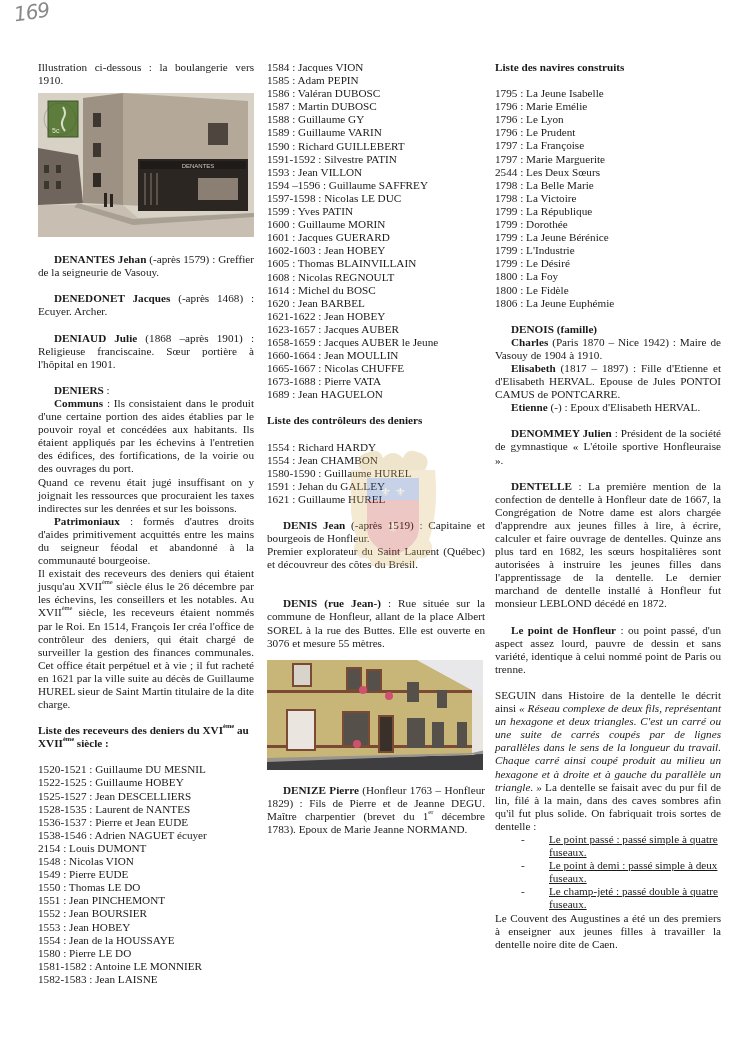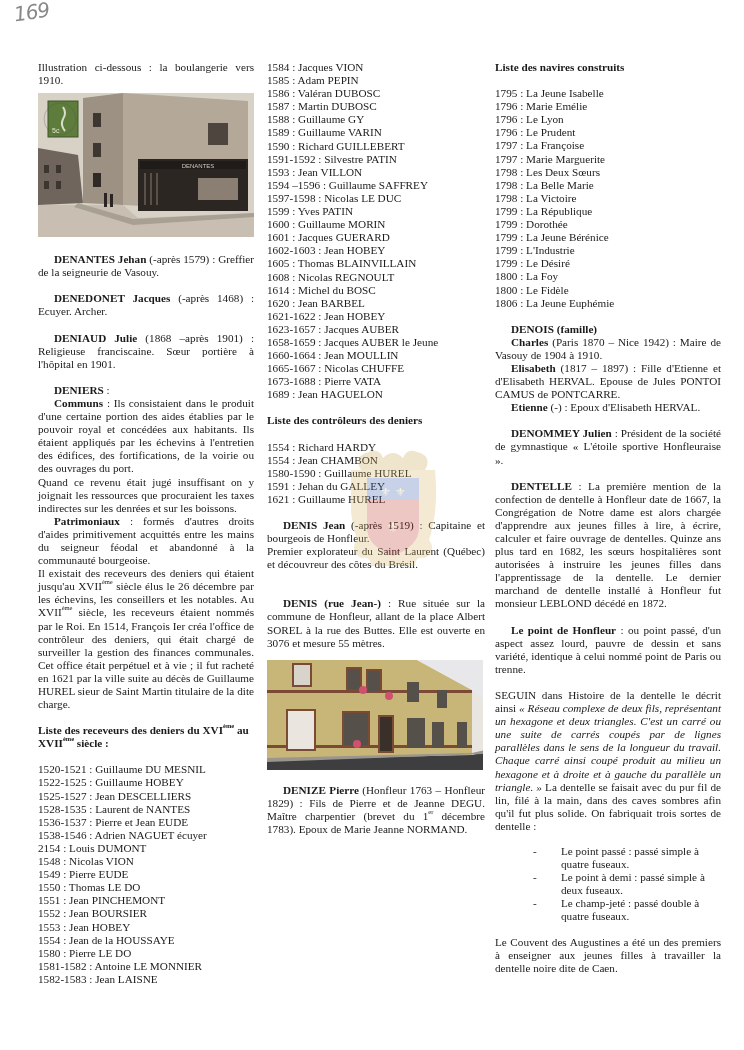"1798 : Les Deux Sœurs" div.list-line { text: 1798 -> 2544 }
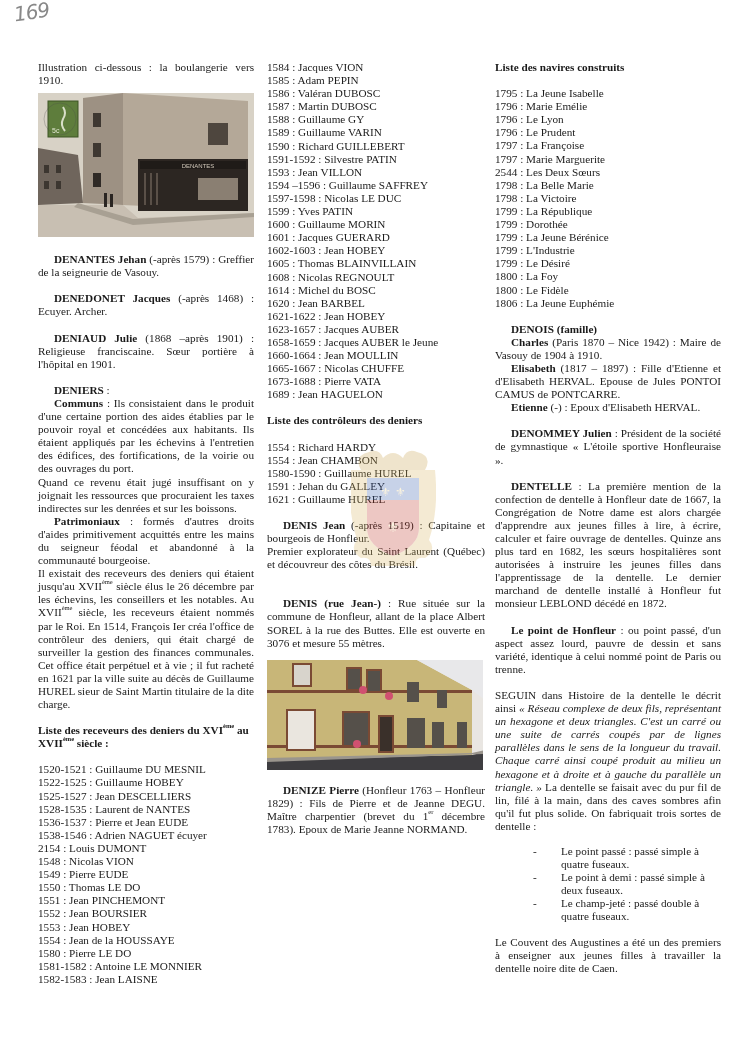"Le point passé : passé" .dash-list { margin: 12px -> 0; text-decoration: none -> underline }
